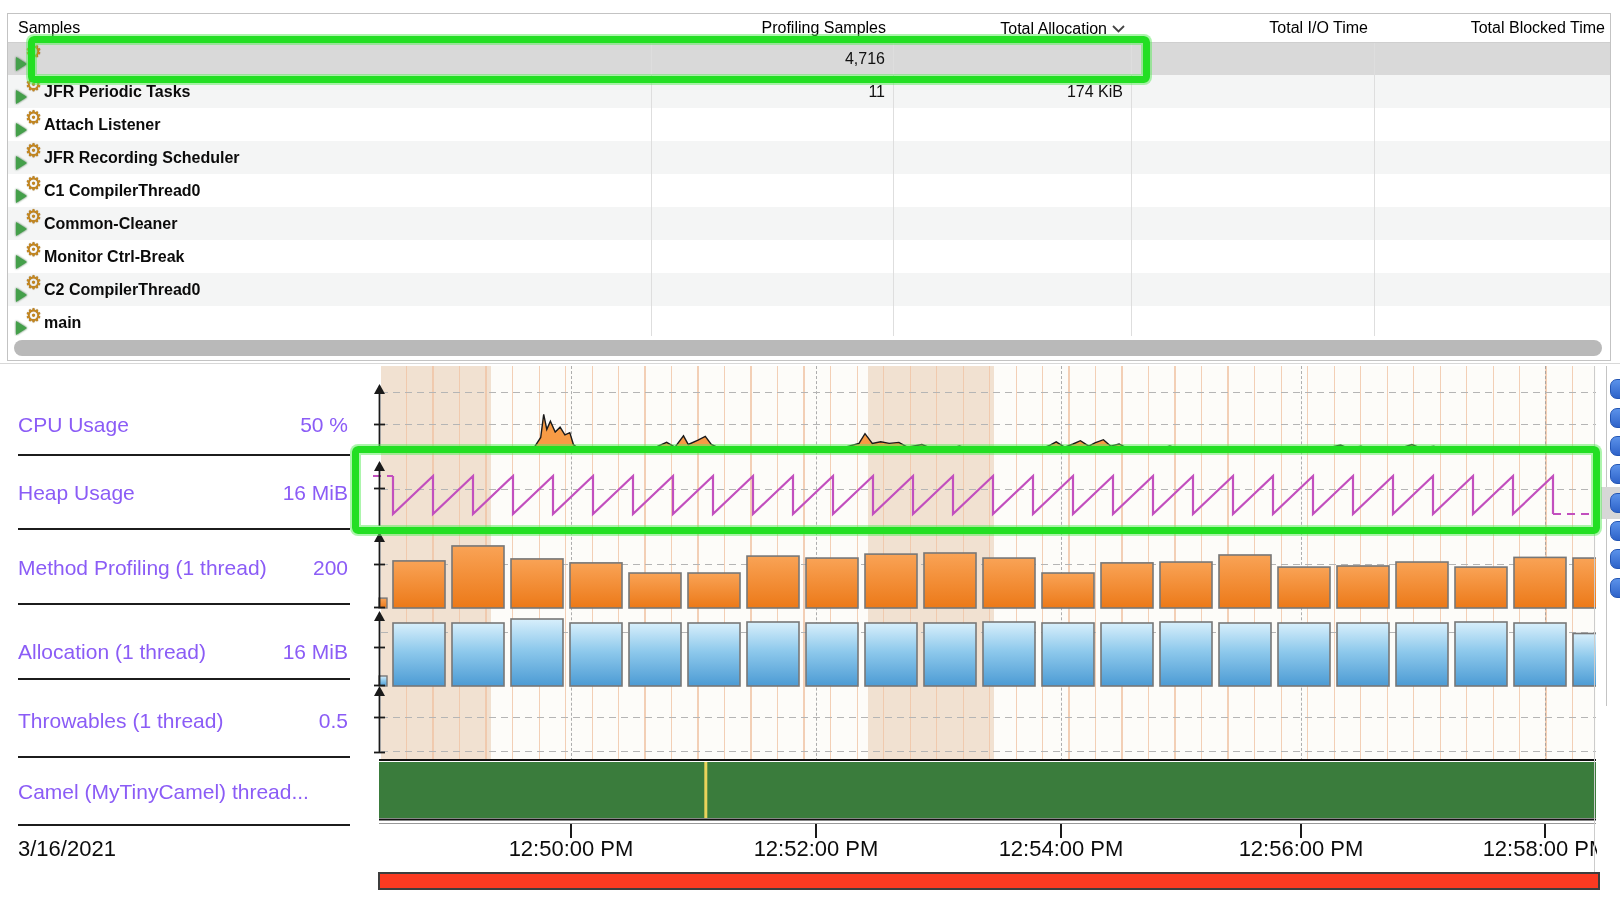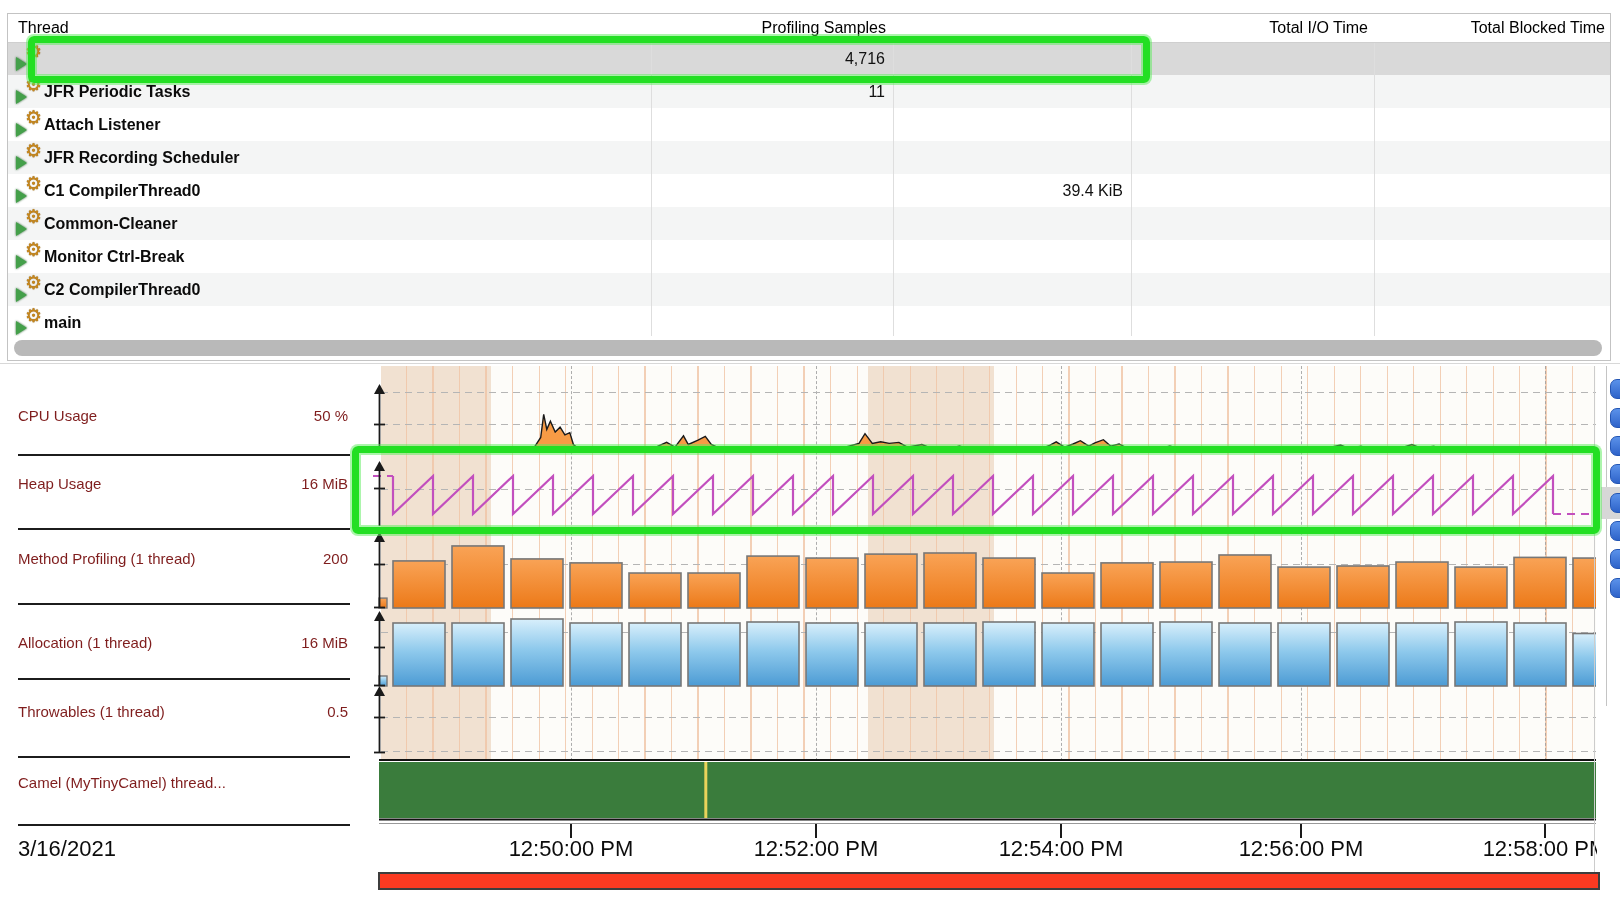"Thread" div.hcell { text: Thread -> Samples }
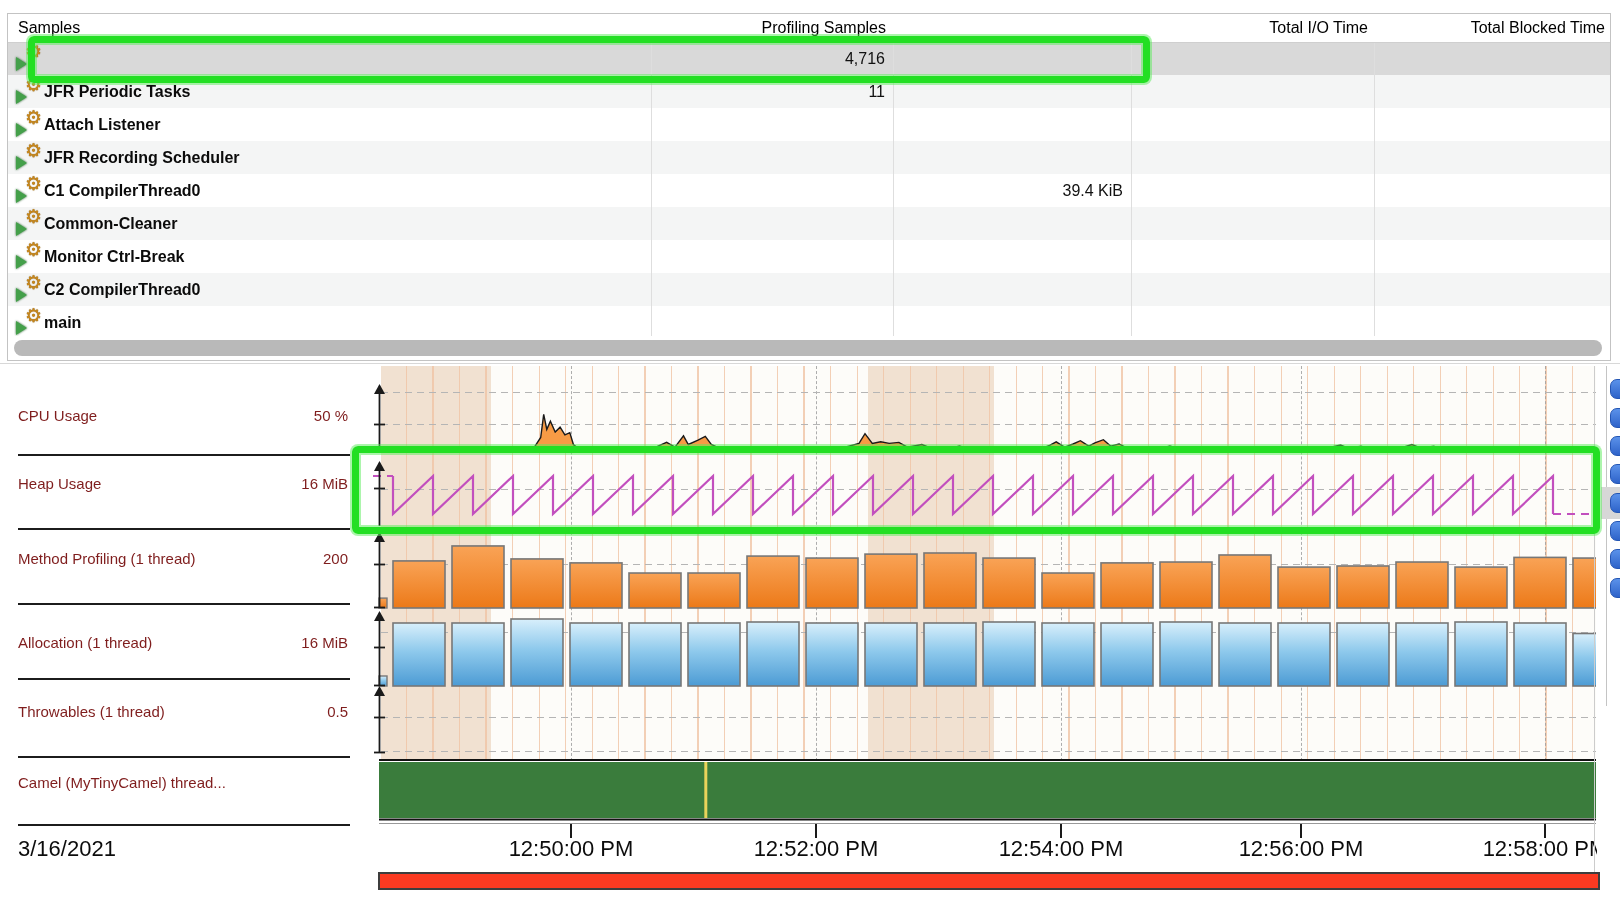"Total Allocation" div.hcell { html: none -> <div><span>Total Allocation</span><span><svg> <polyline></polyline> </svg></span></div> }
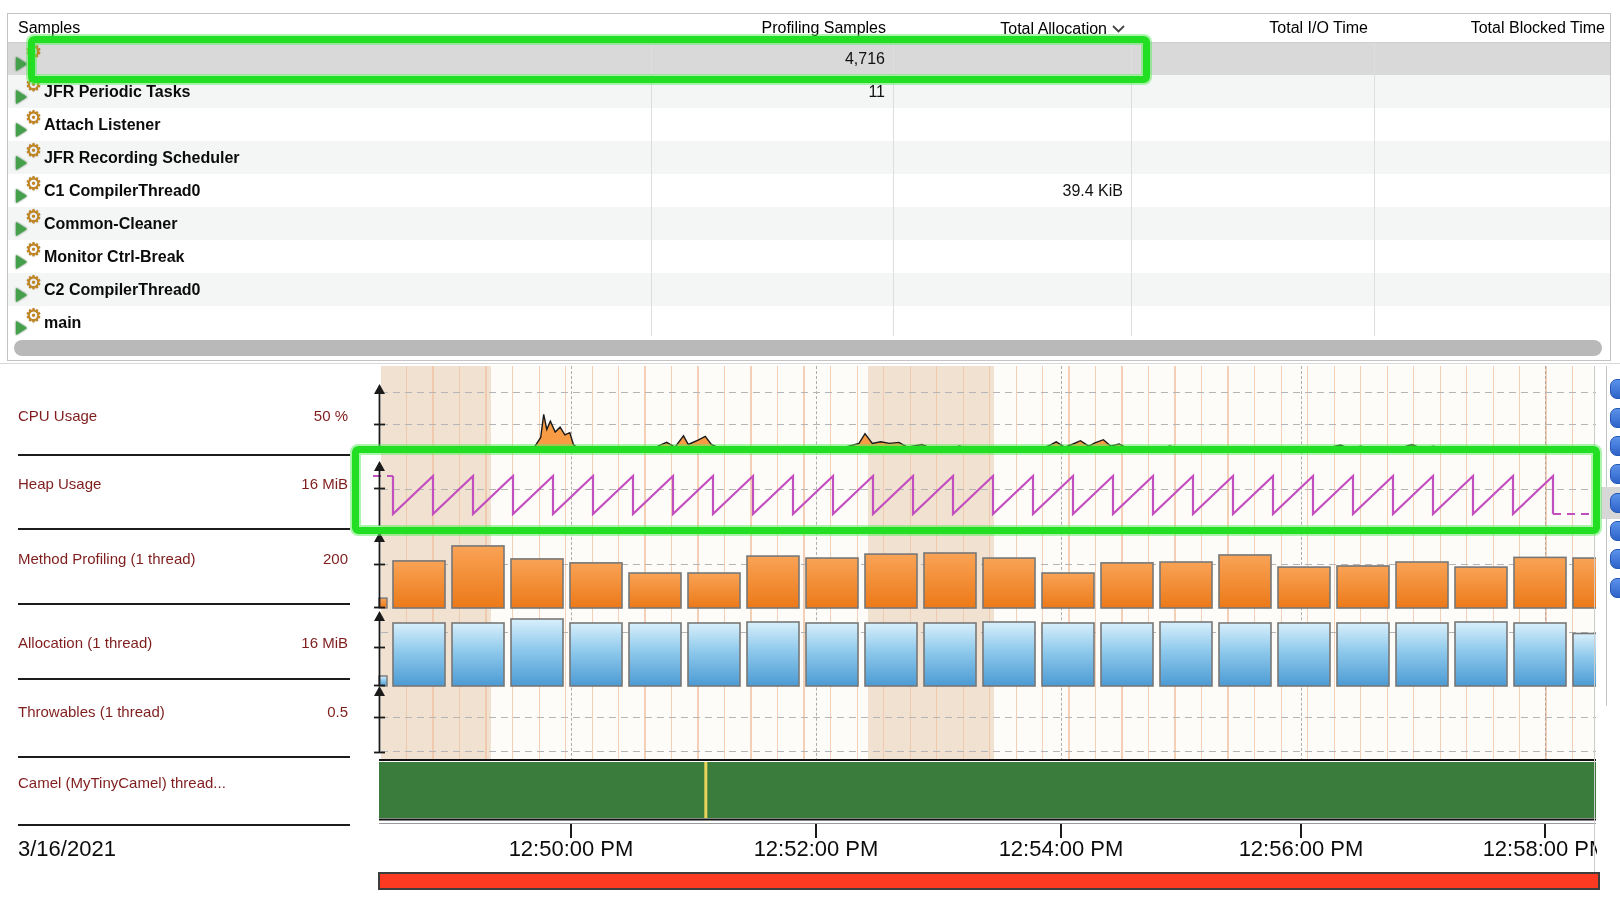"174 KiB" span.tval { html: none -> <span>174 KiB</span> }
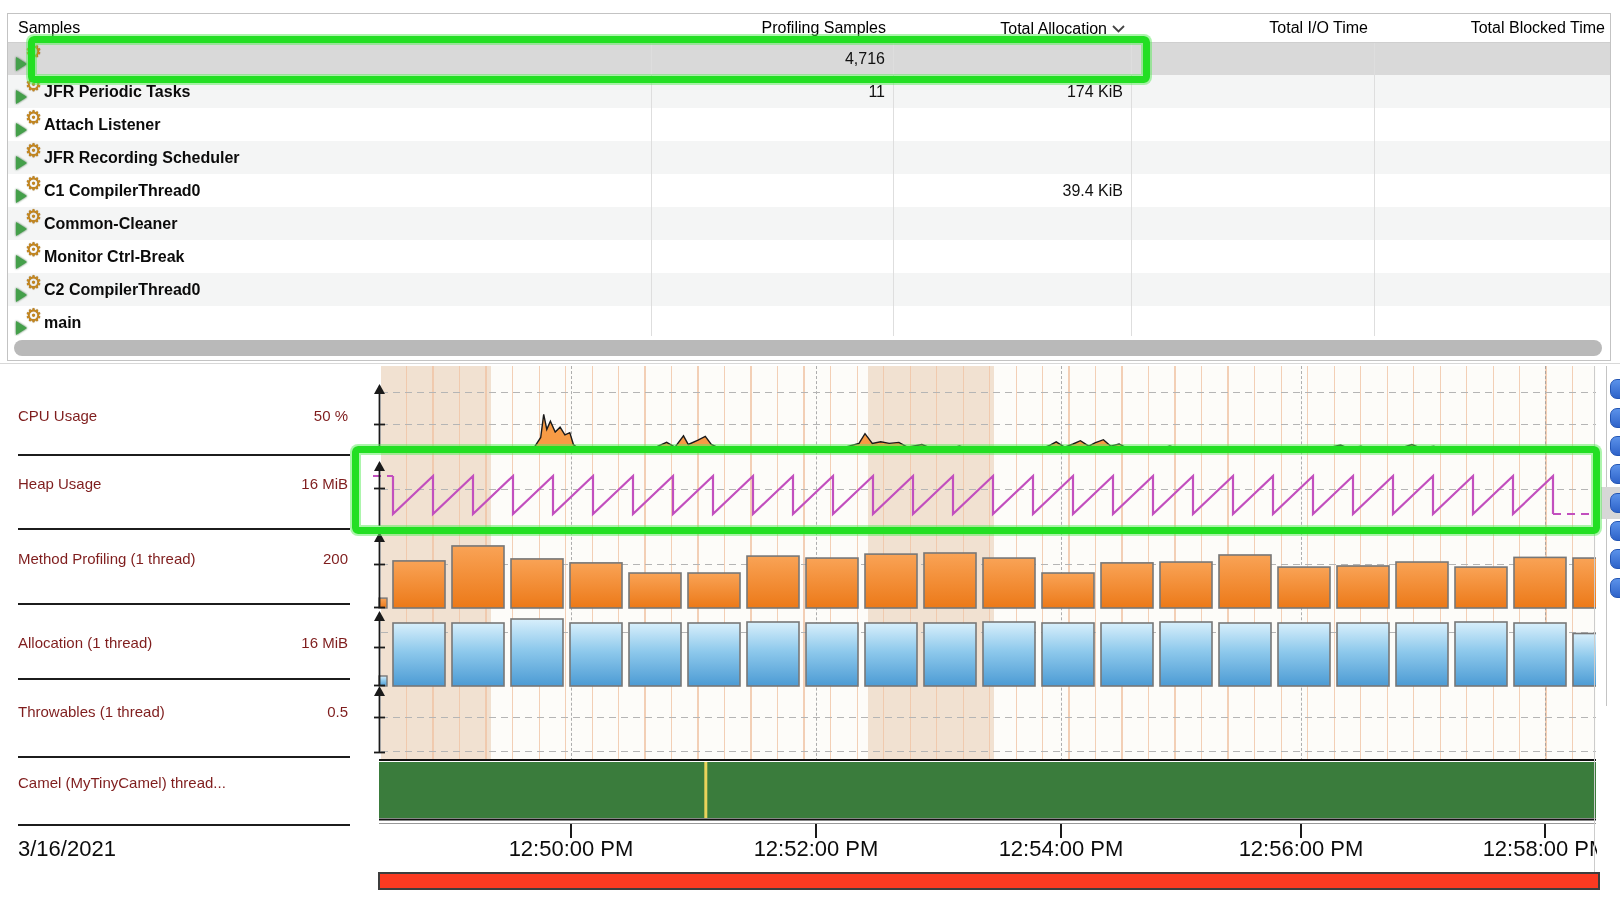"39.4 KiB" span.tval { html: <span>39.4 KiB</span> -> none }
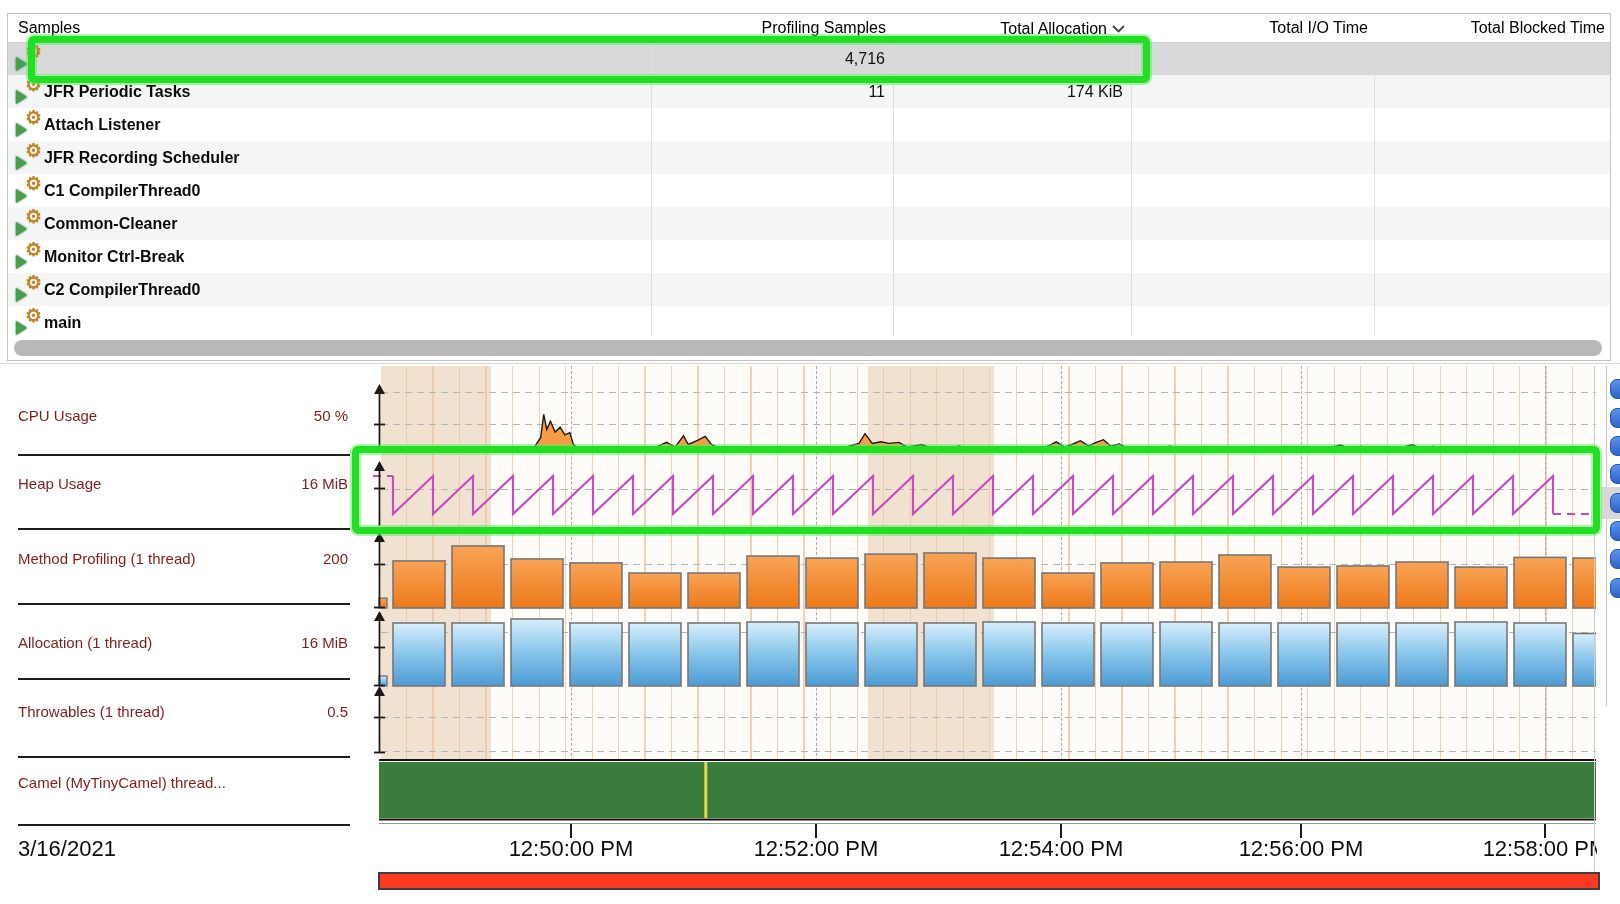"CPU Usage" .clabel-row { align-items: flex-start -> flex-end; color: #7f1d1d -> #8b5cf6; font-size: 15px -> 21px }
